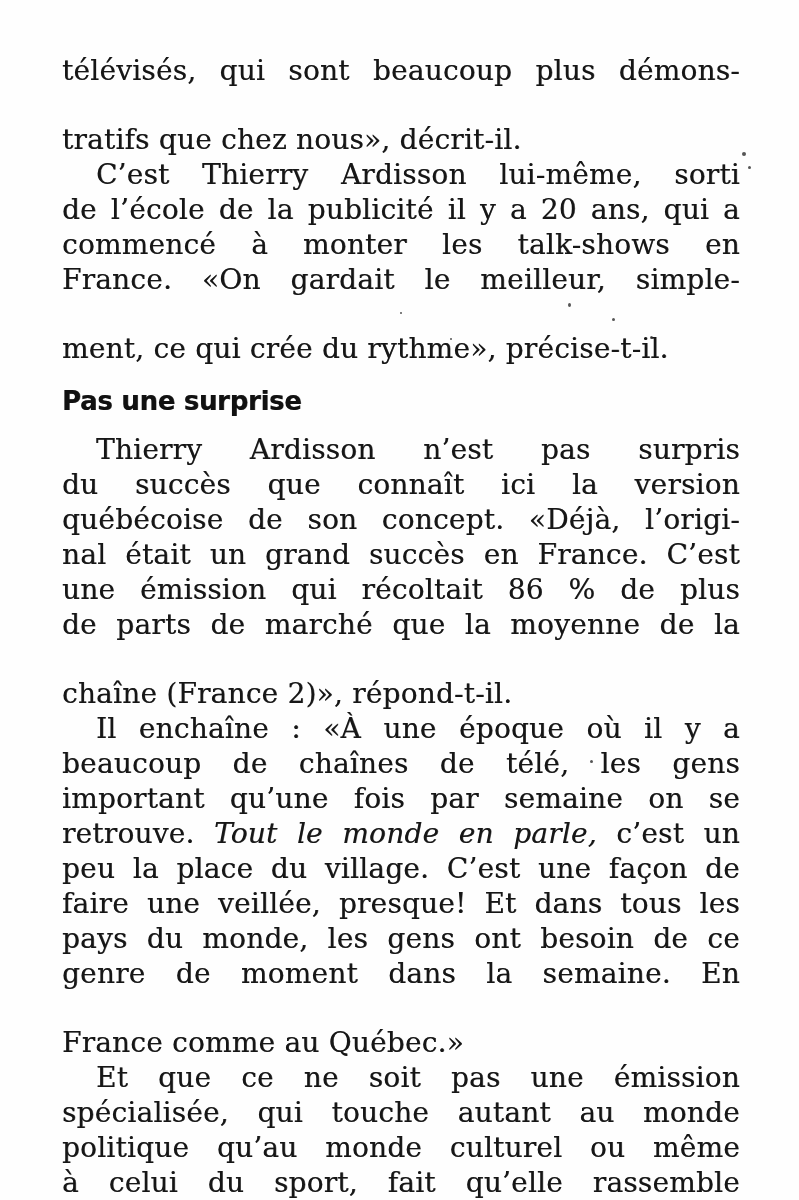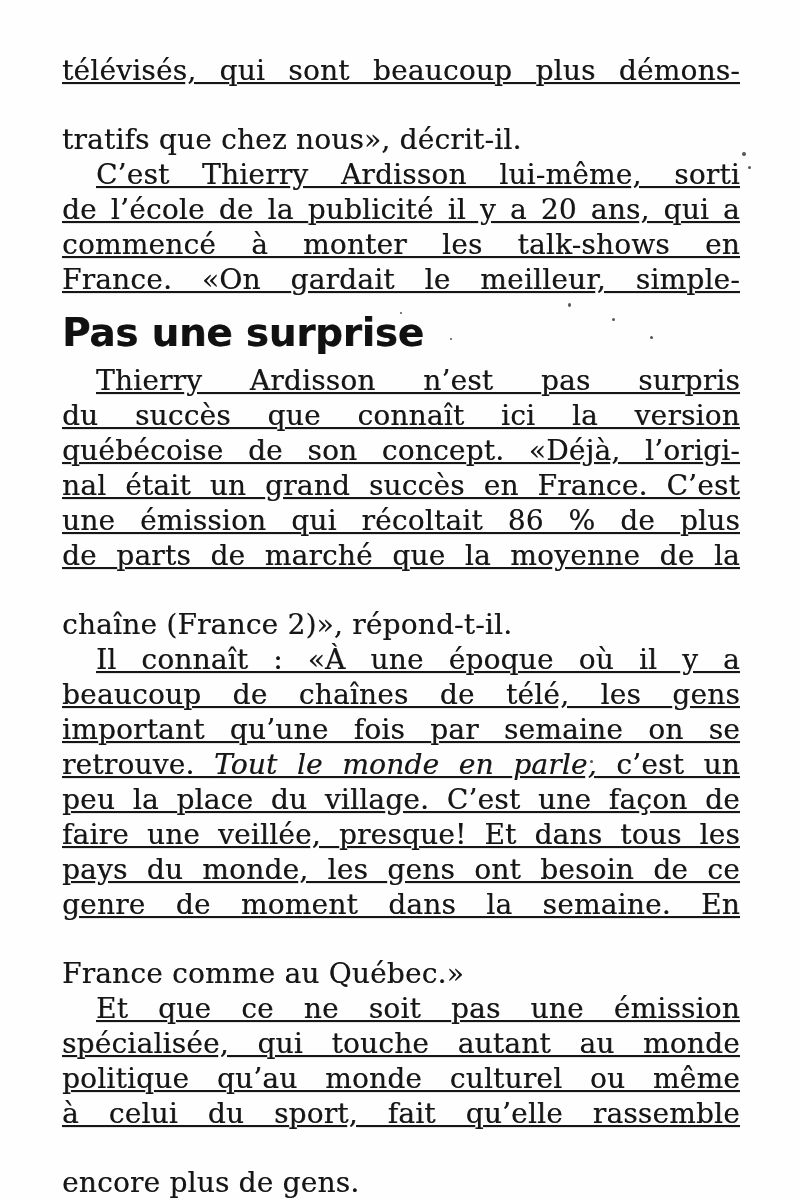"télévisés, qui sont beaucoup plus" .line.just { text-decoration: underline -> none }
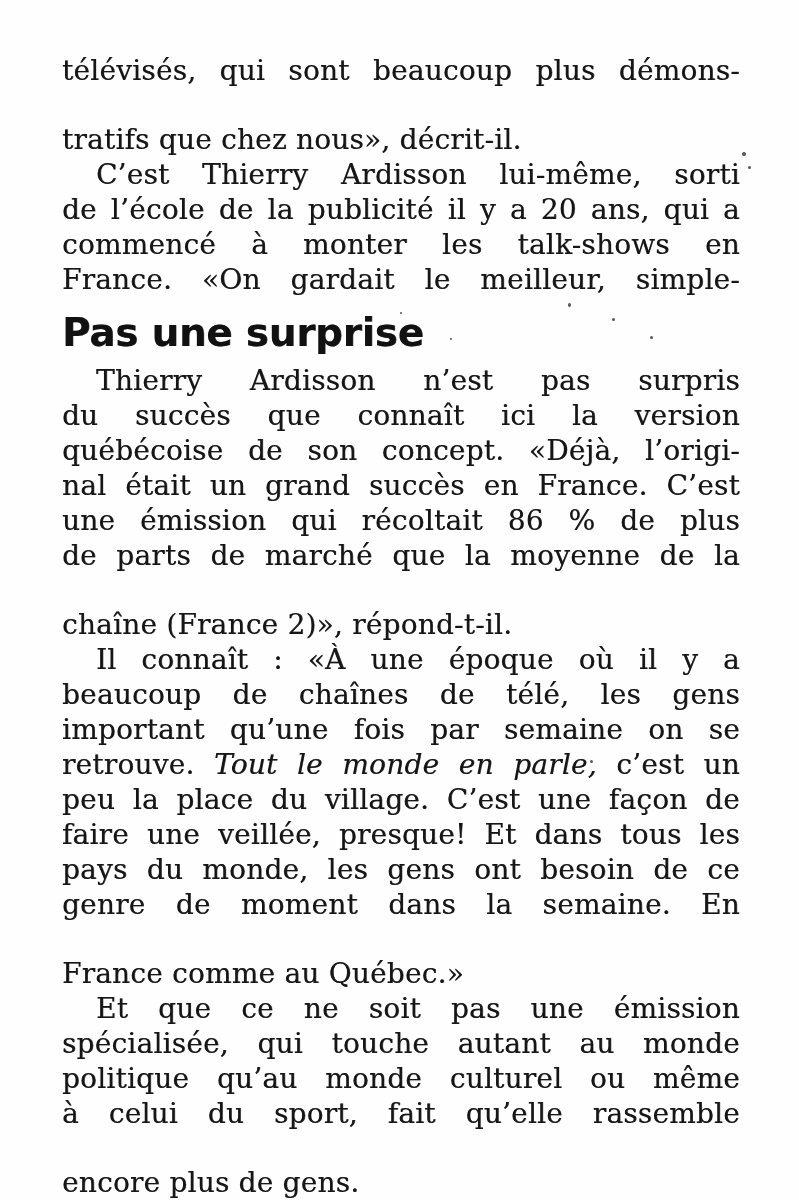"ment, ce qui crée du" div.line { html: none -> <div><span>ment, ce qui crée du rythme», précise-t-il.</span></div> }
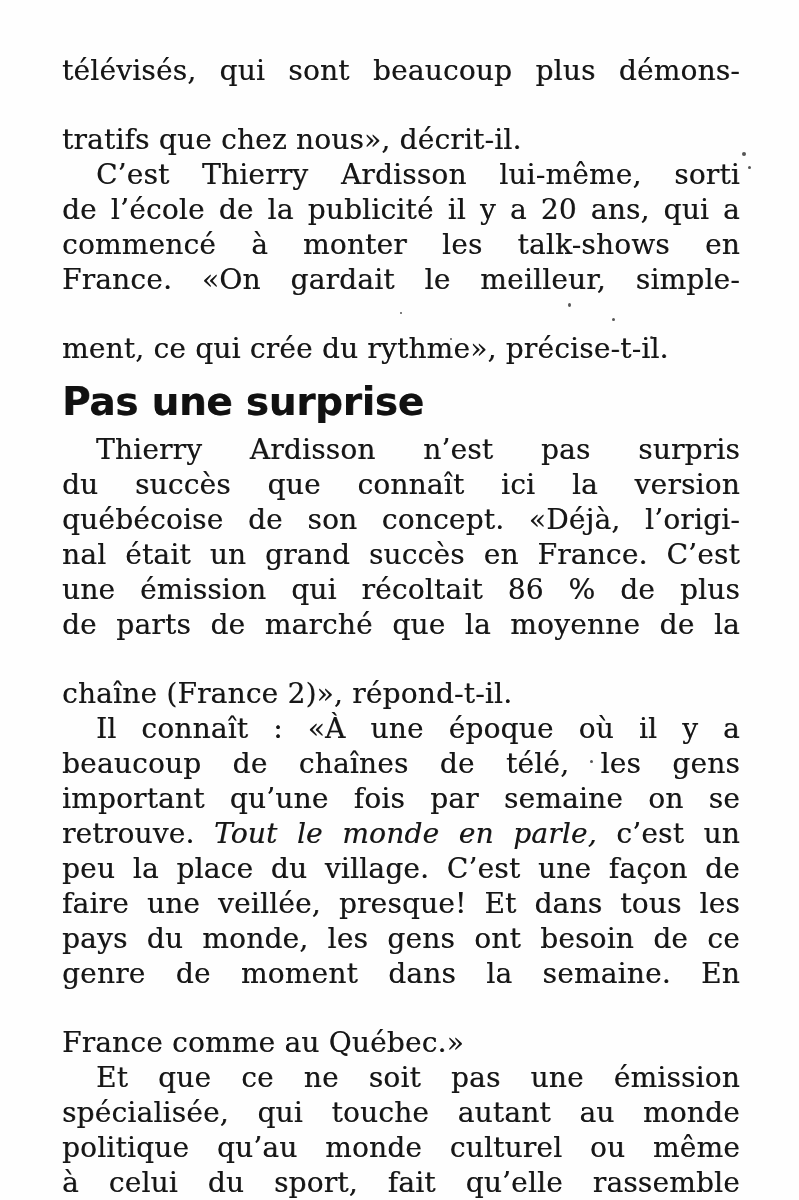"Pas une surprise" .heading { font-size: 39px -> 26px }
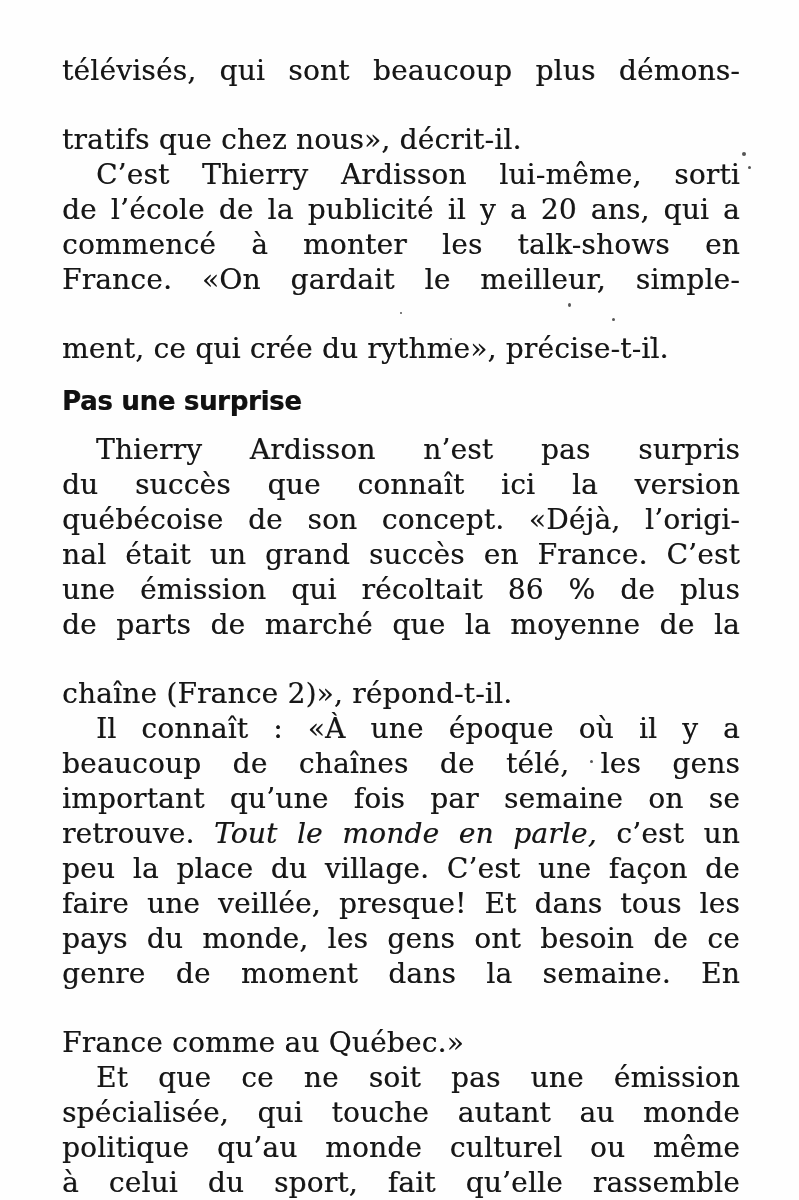"Il connaît : «À une" span { text: connaît -> enchaîne }
